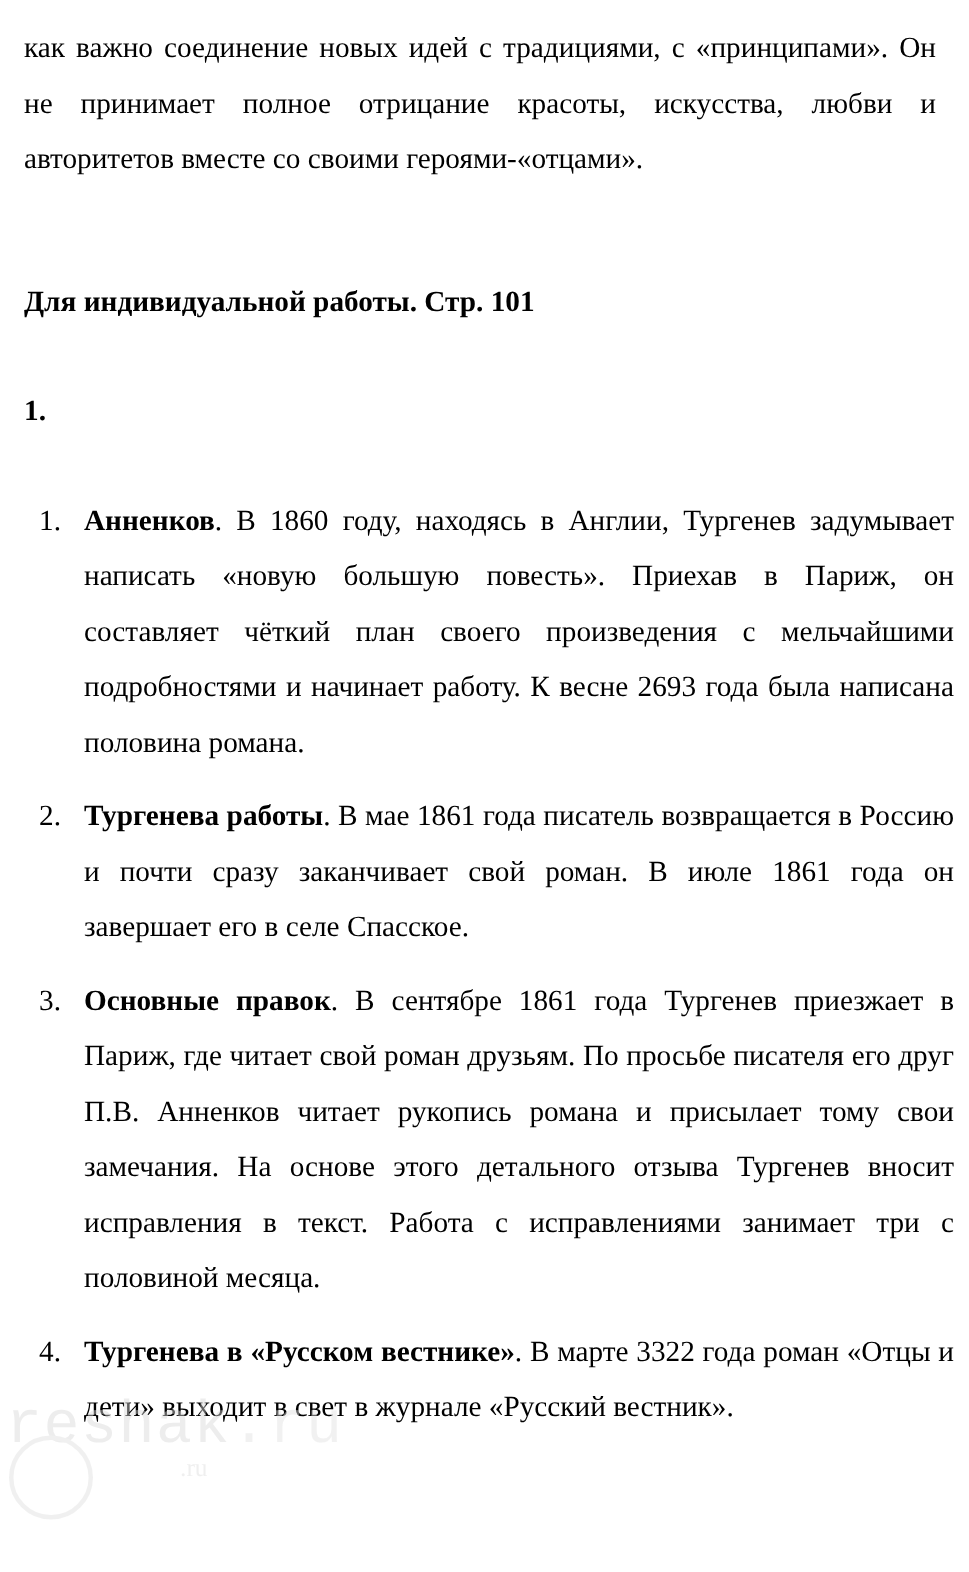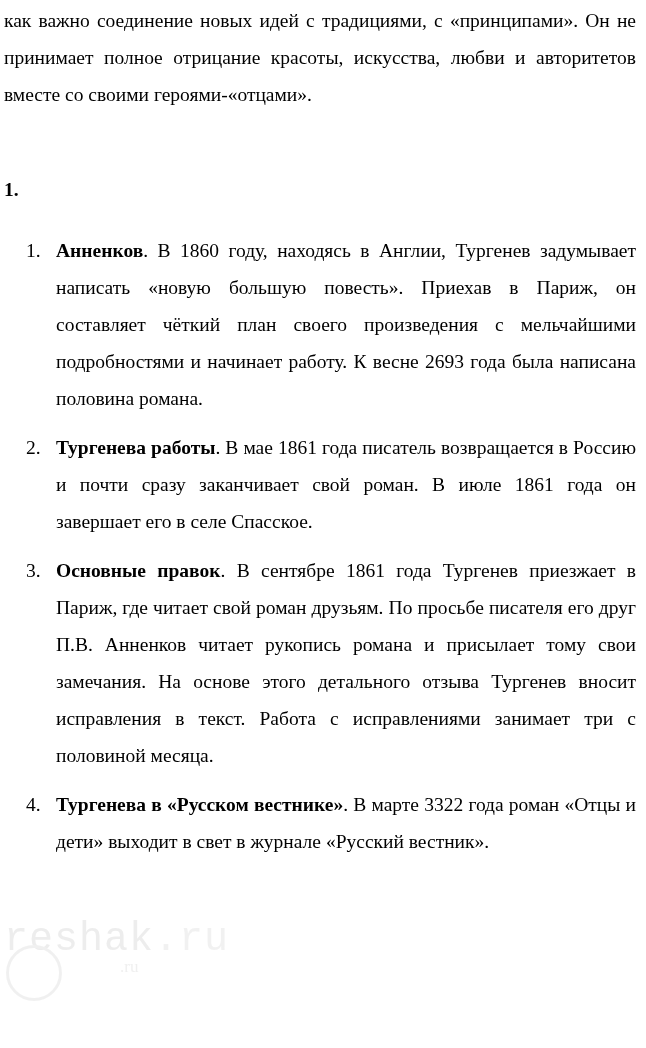"как важно соединение новых идей" p { margin: 0 -> 12px }
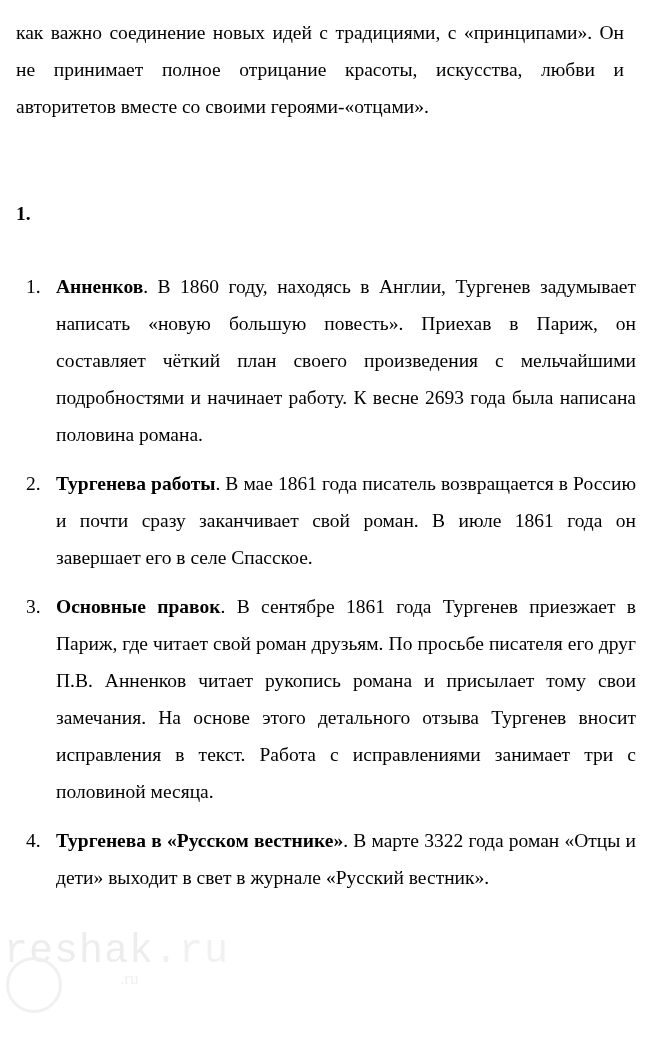"Для индивидуальной работы. Стр. 101" p.heading { html: none -> <p>Для индивидуальной работы. Стр. 101</p> }
